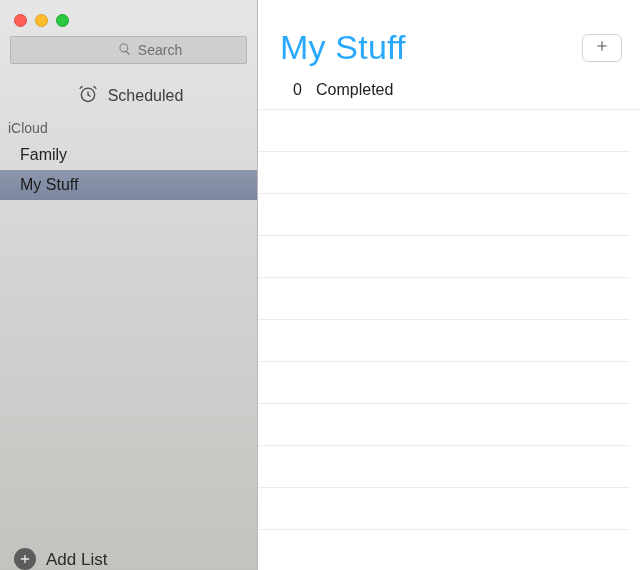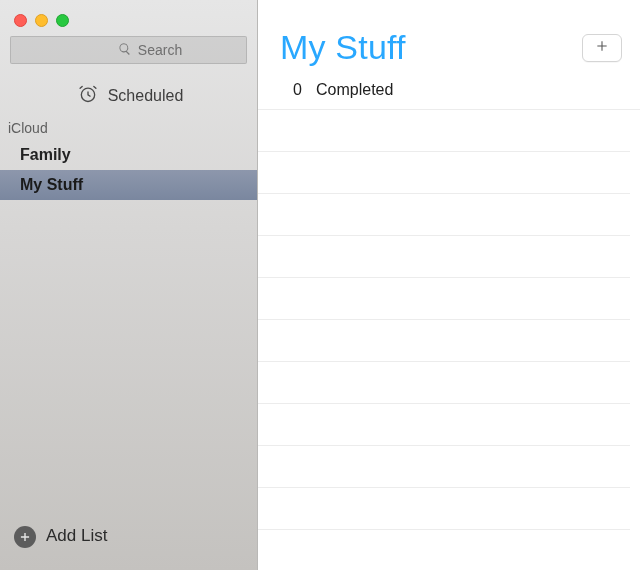"Family" .list-item { font-weight: bold -> none }
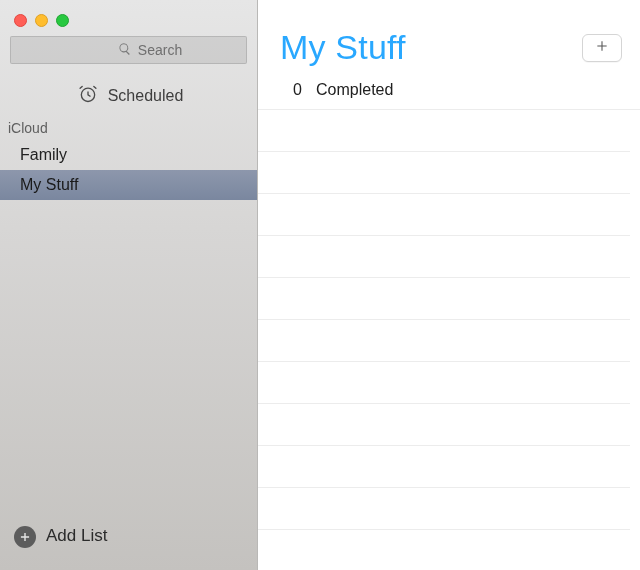"Add List" .sidebar-footer { align-items: flex-start -> flex-end }
